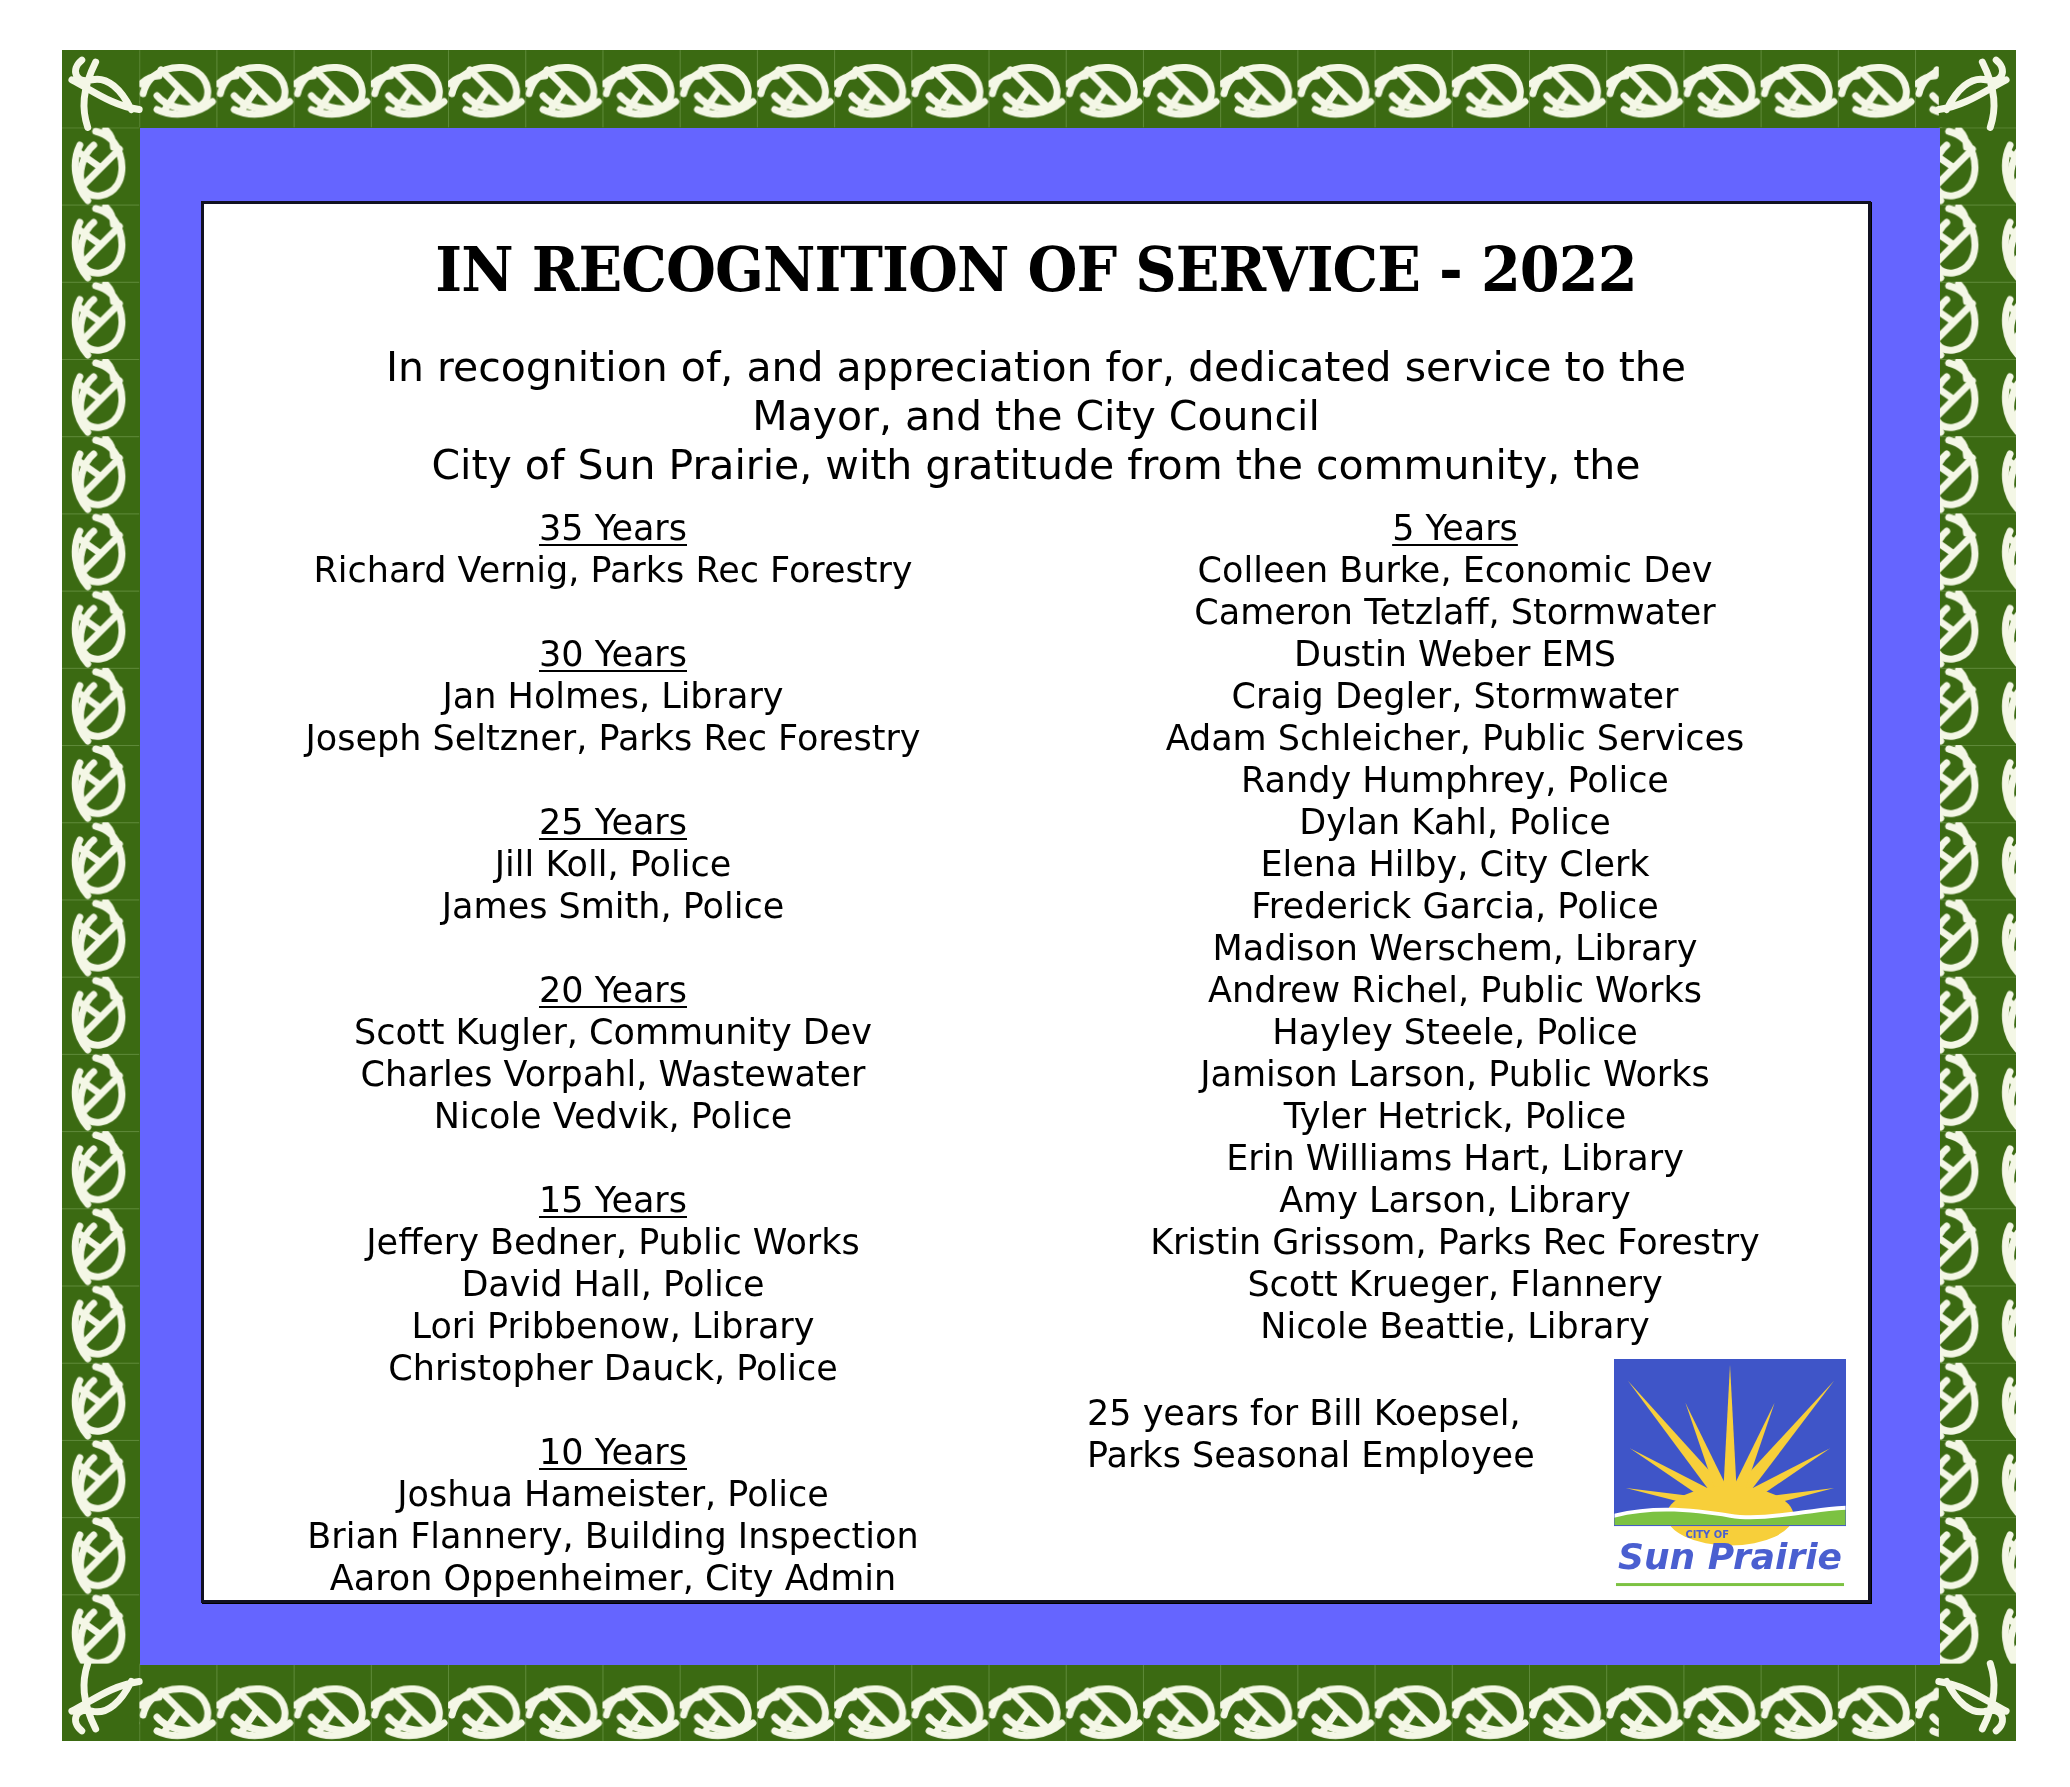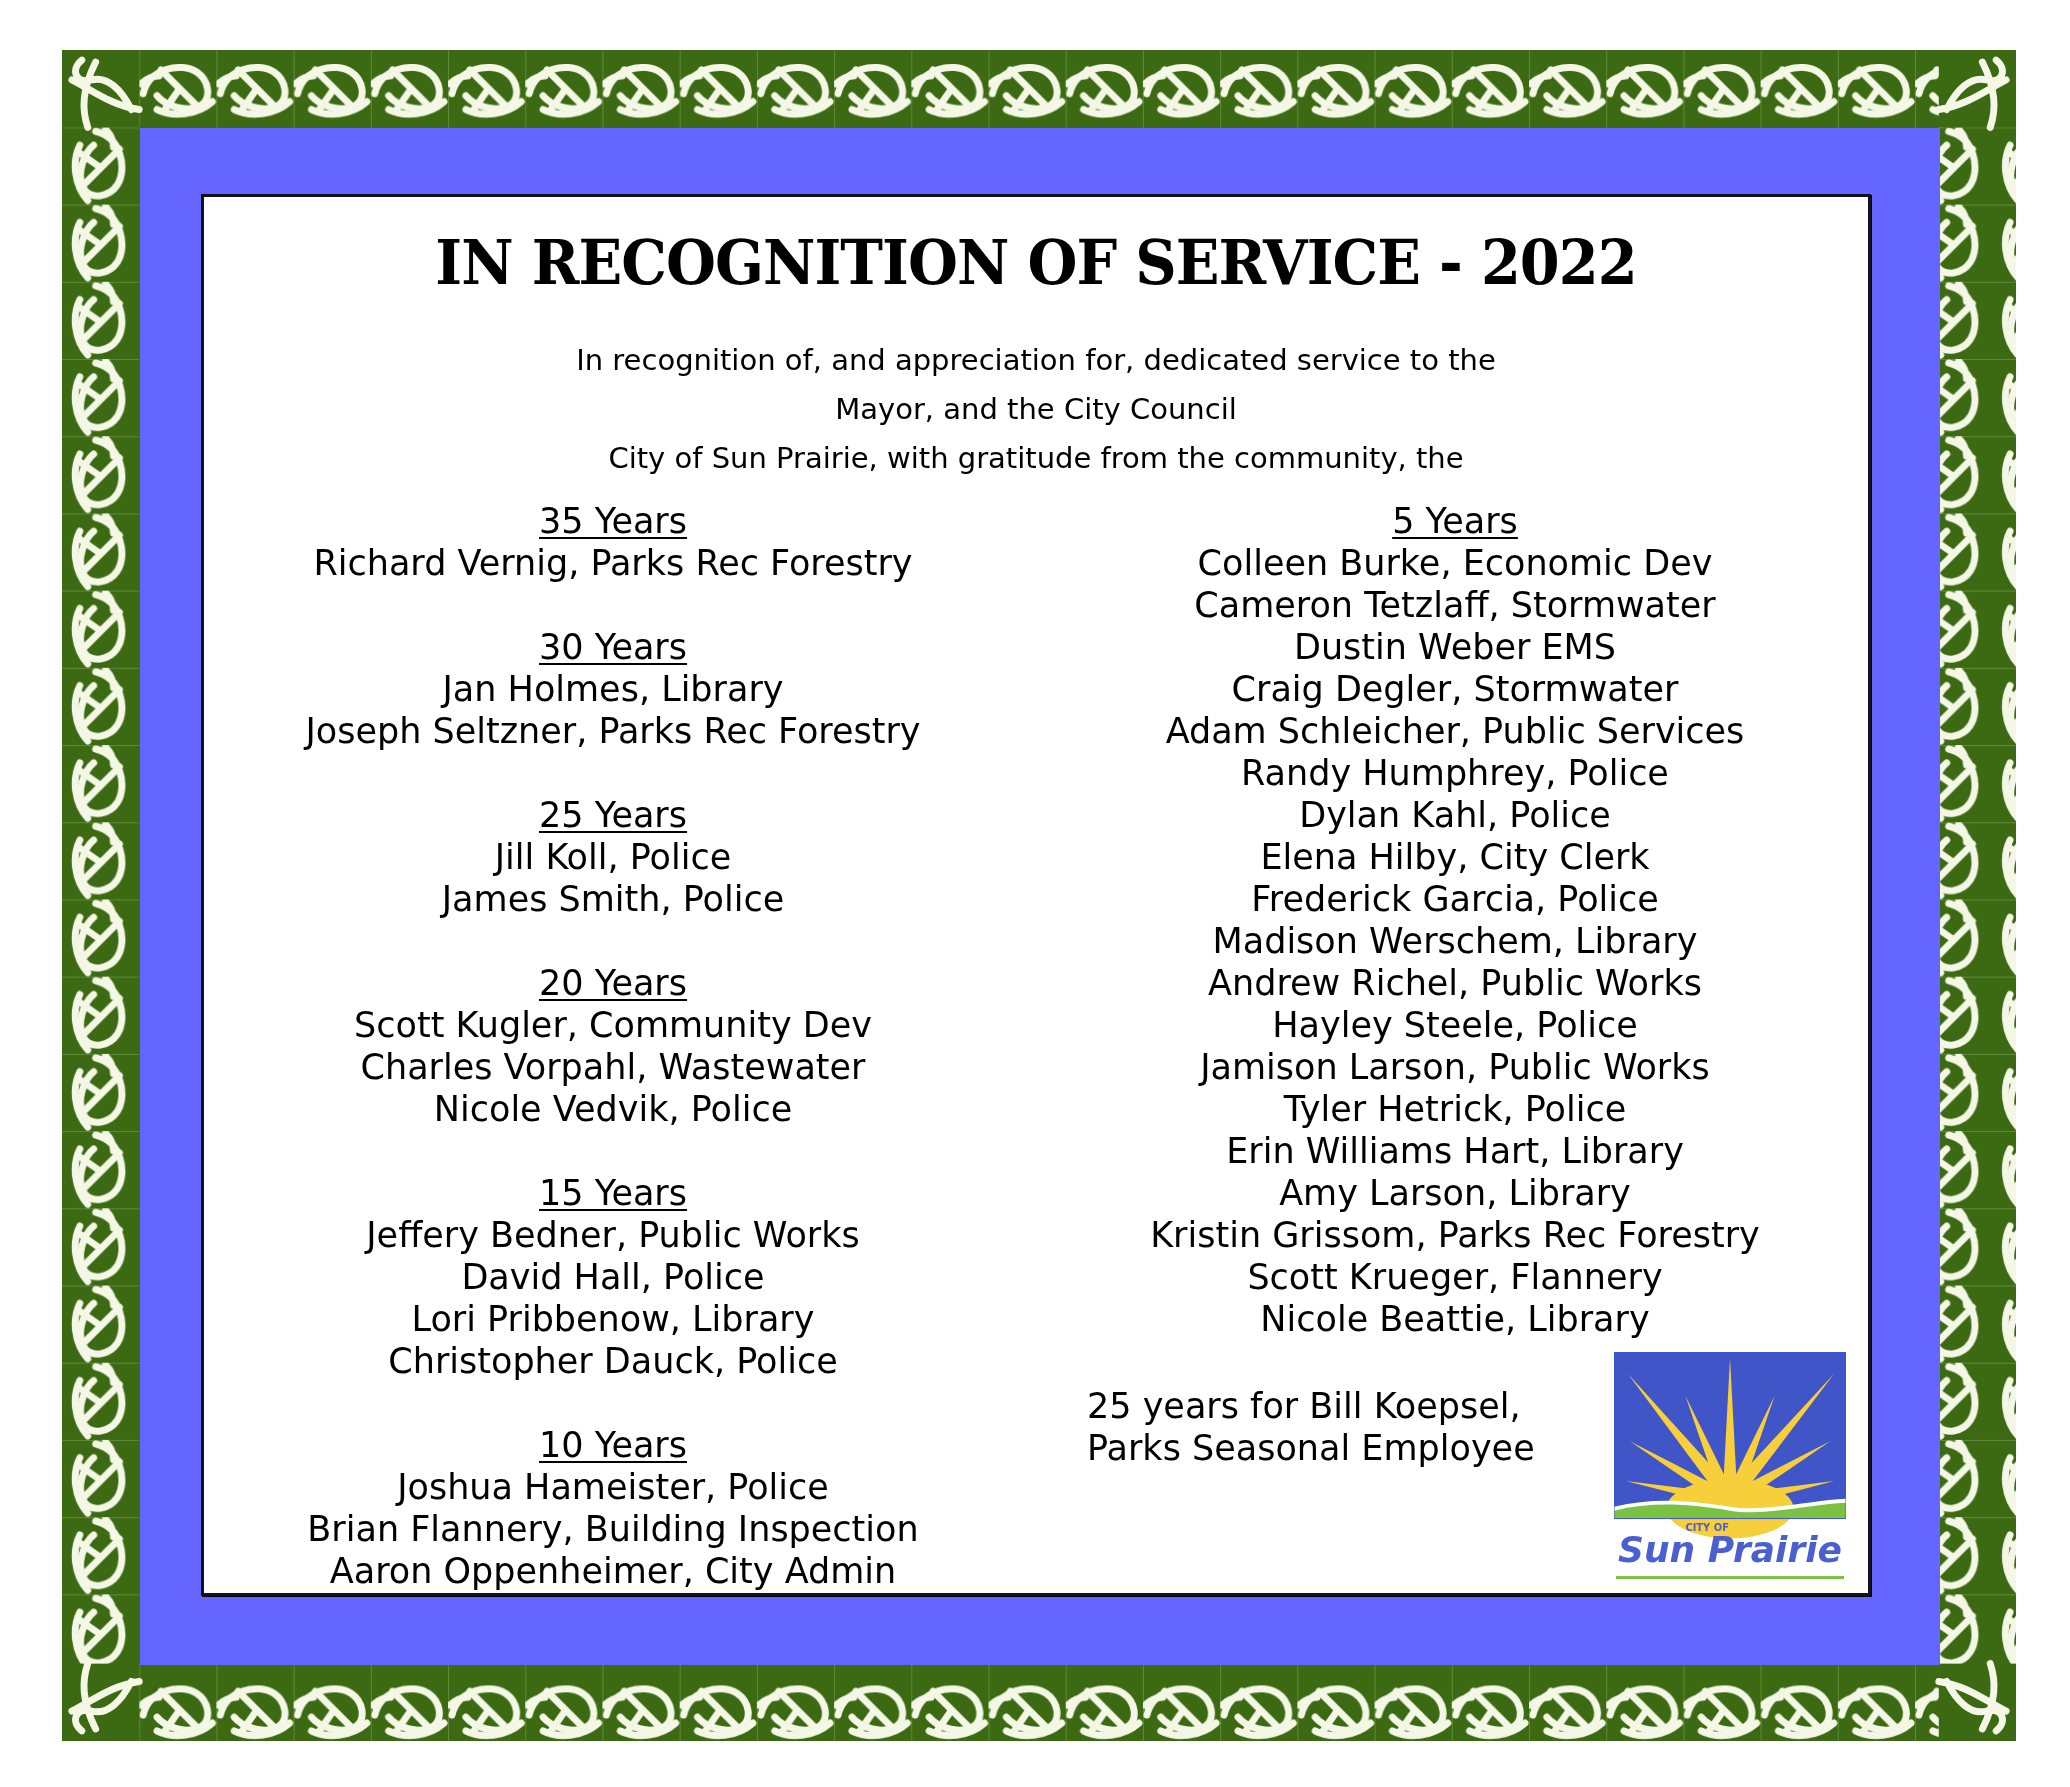"IN RECOGNITION OF SERVICE -" .panel { top: 194px -> 201px }
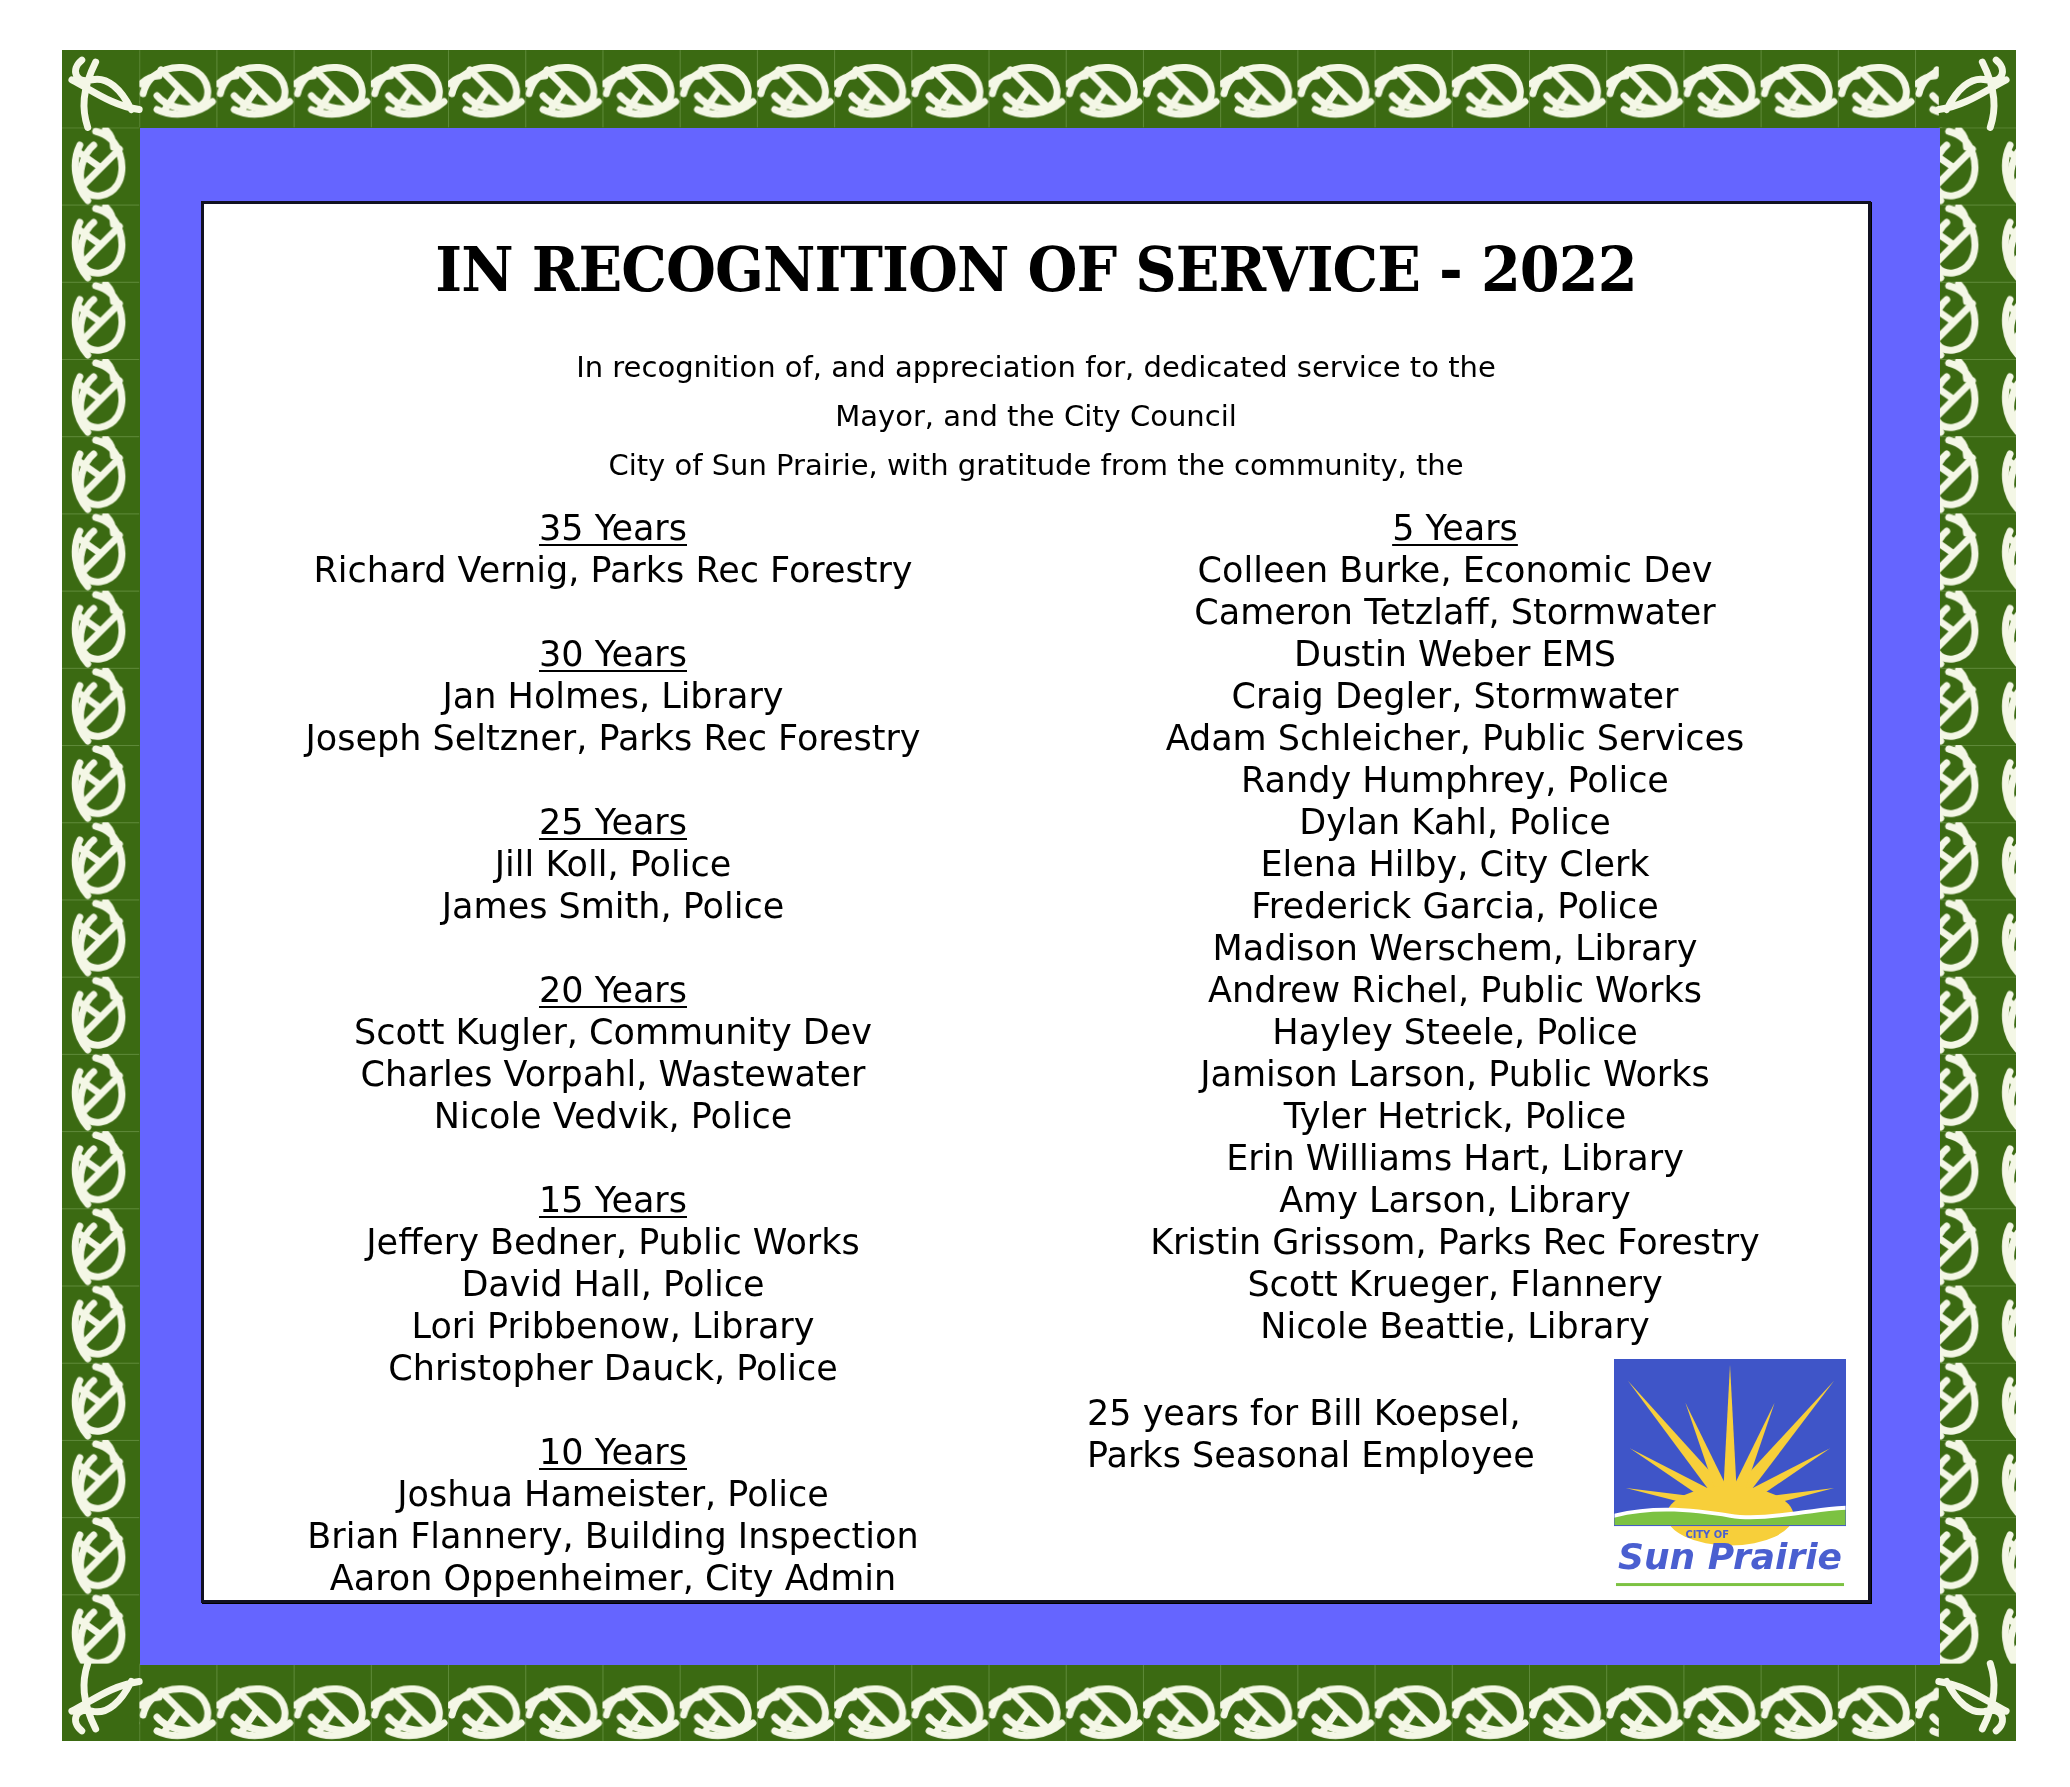"In recognition of, and appreciation" .intro { font-size: 29px -> 41px }
